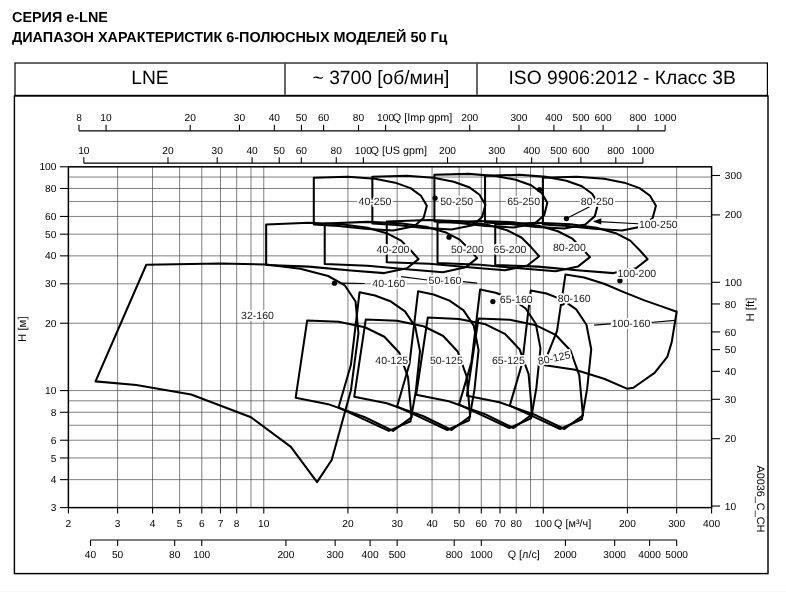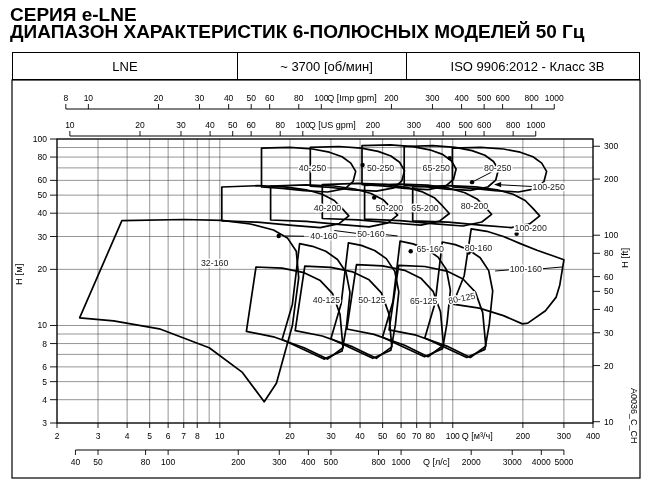"СЕРИЯ e-LNE" #title { font-size: 19px -> 12px }
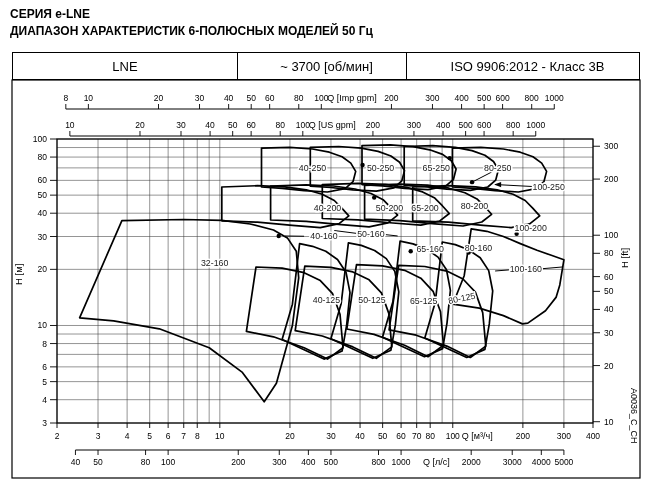"LNE" #hdr { font-size: 13px -> 16px; gap: 9px -> none }
